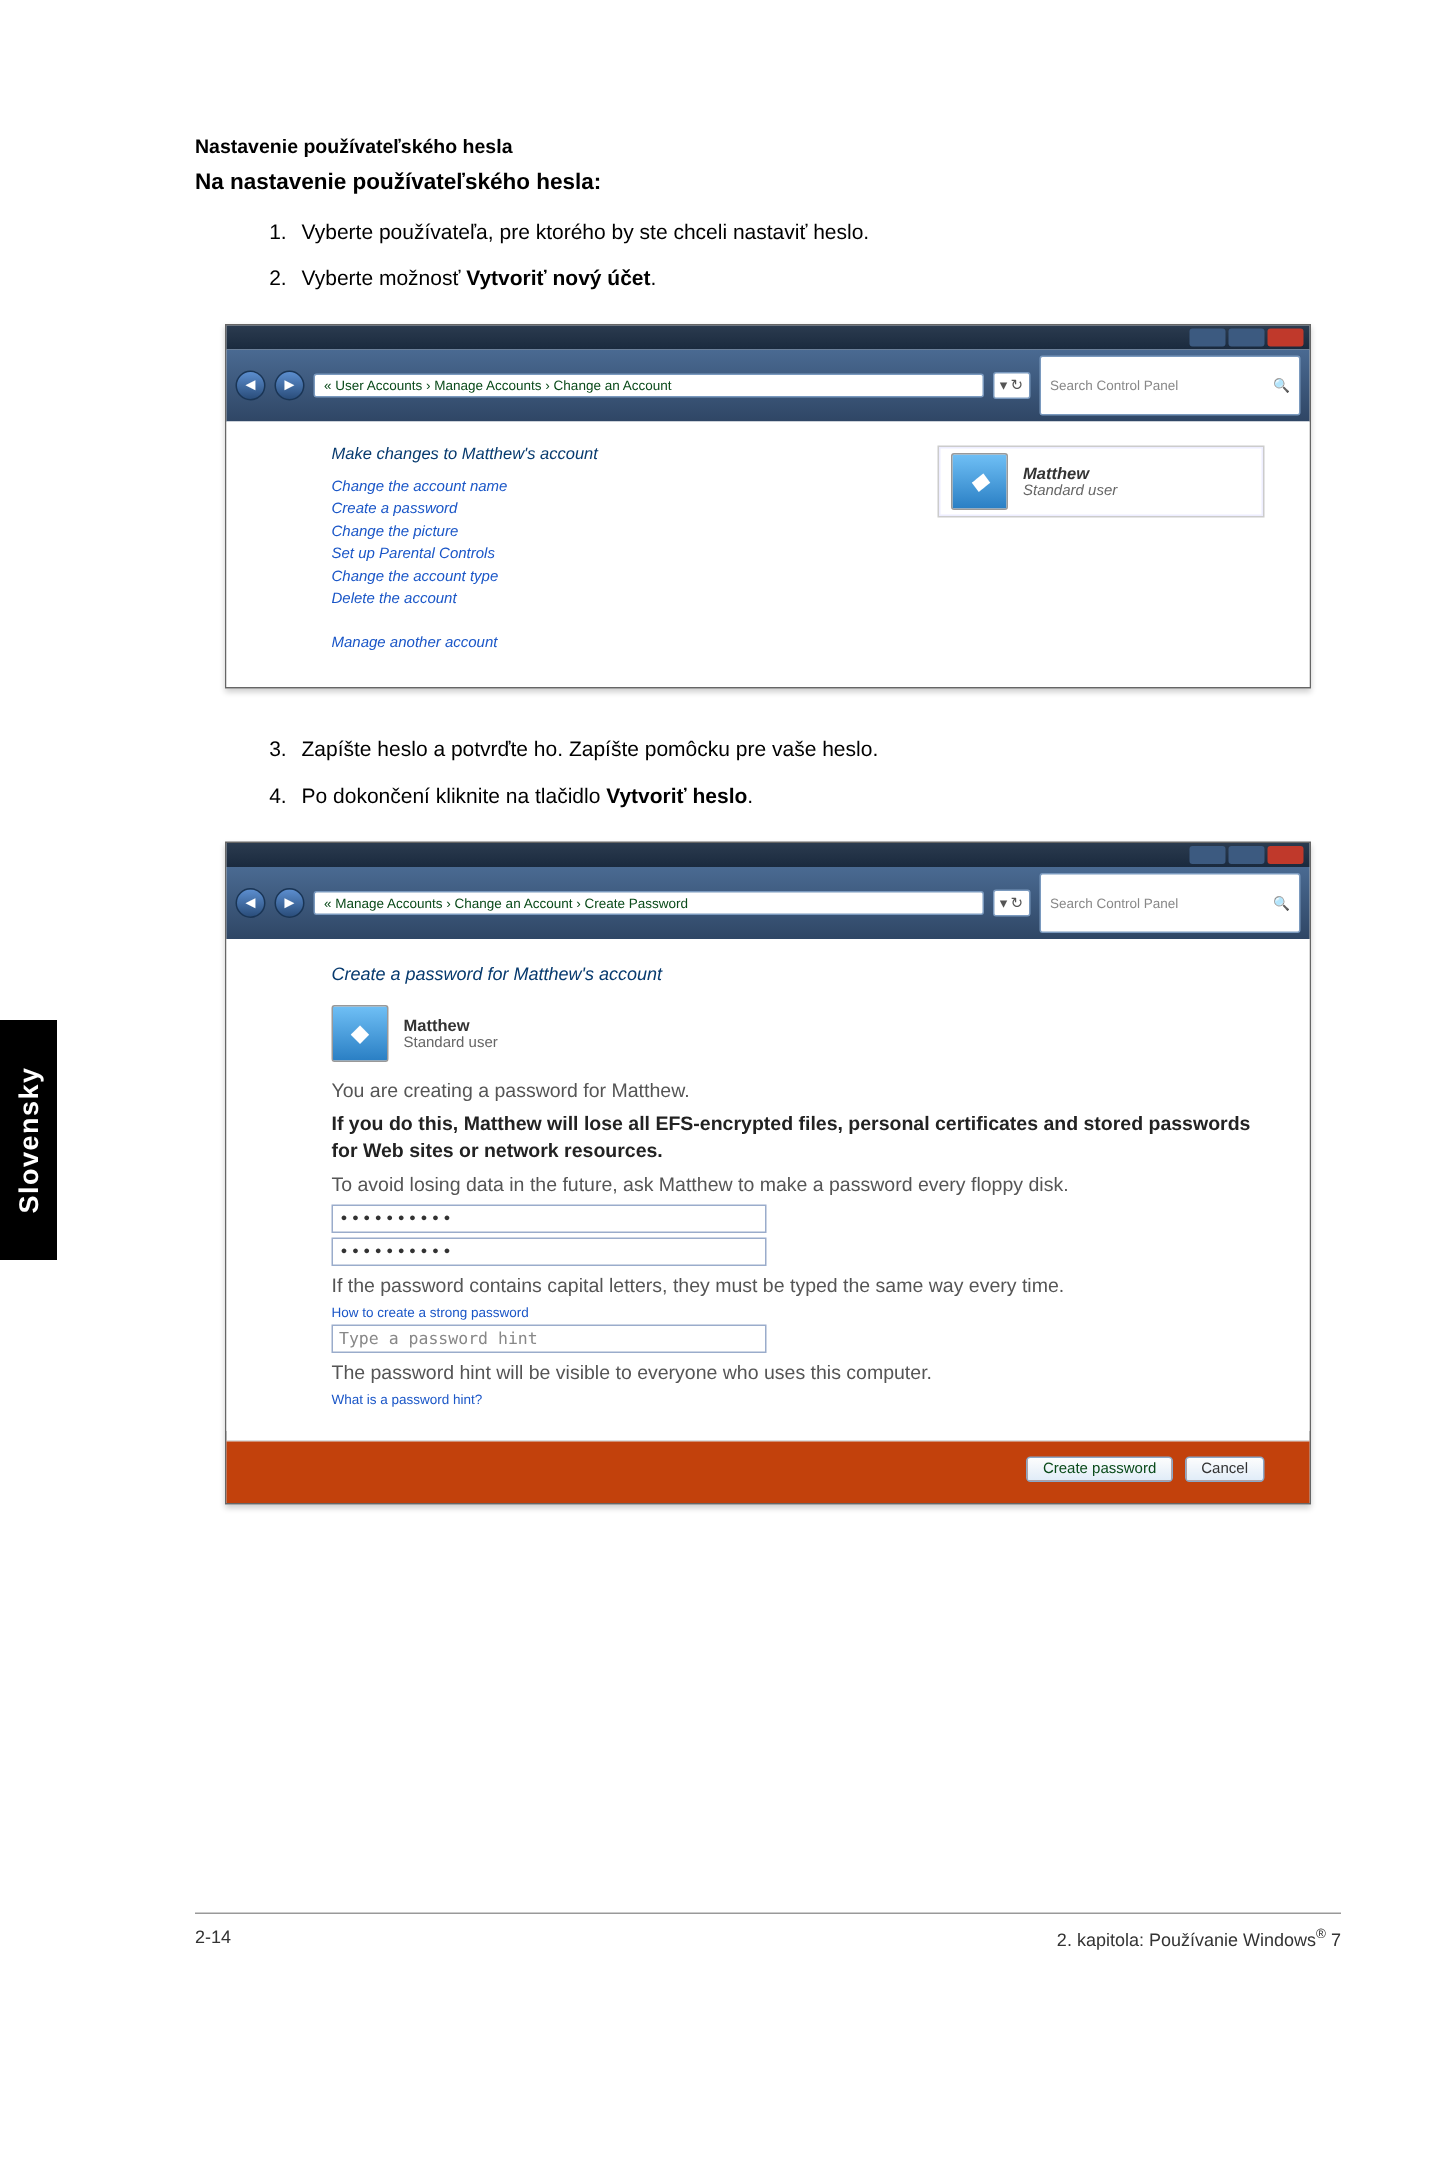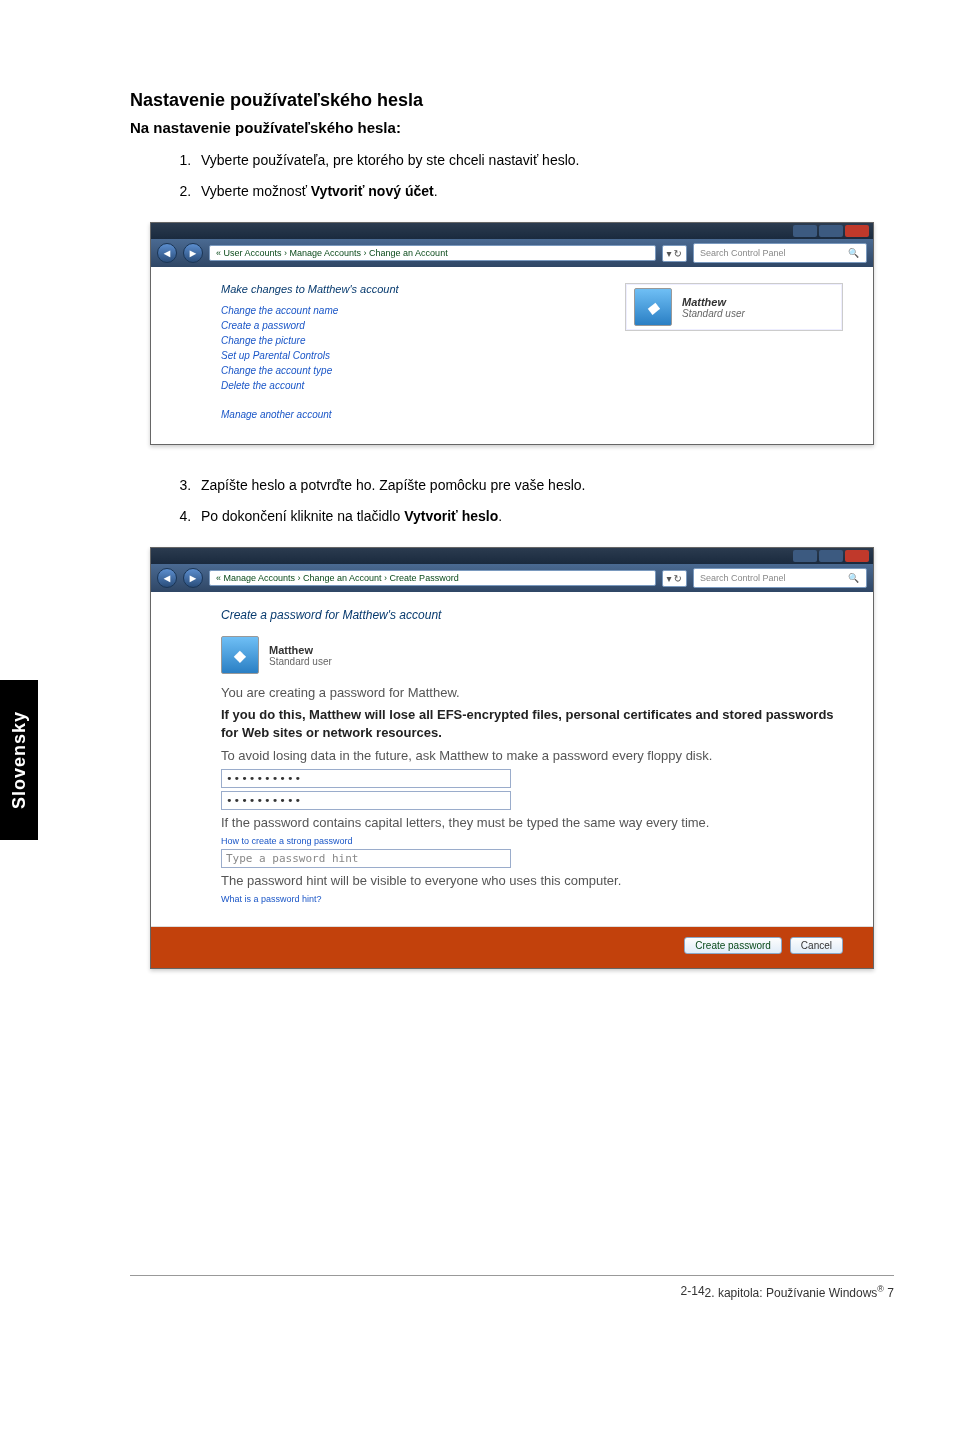"Nastavenie používateľského hesla" h3.section-title { font-size: 18px -> 13px }
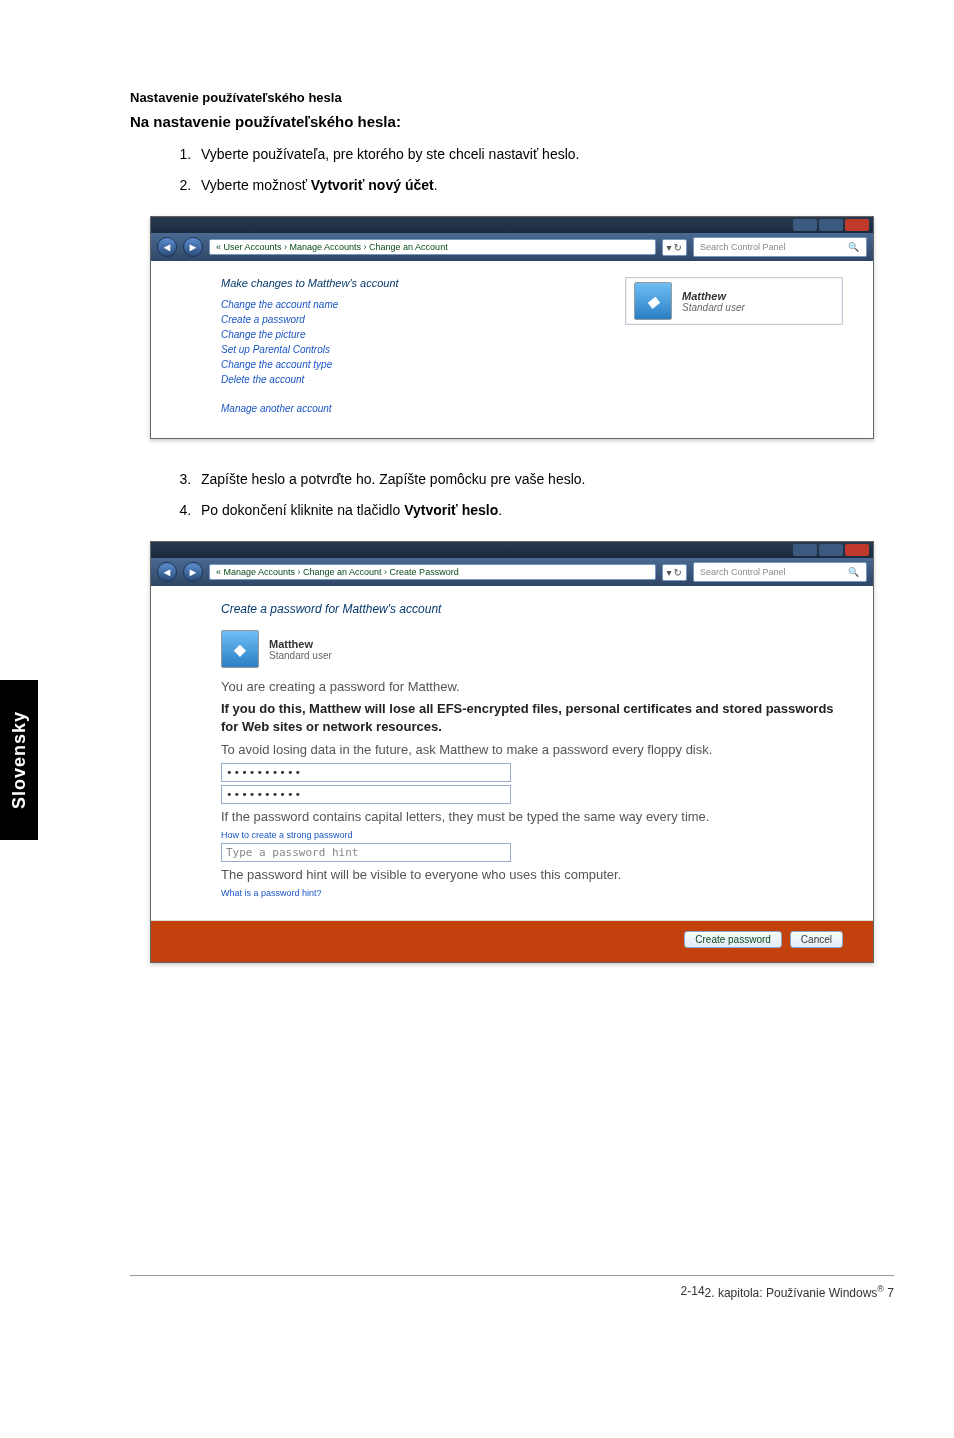"Search Control Panel" .search-box { padding: 4px 6px -> 14px 6px }
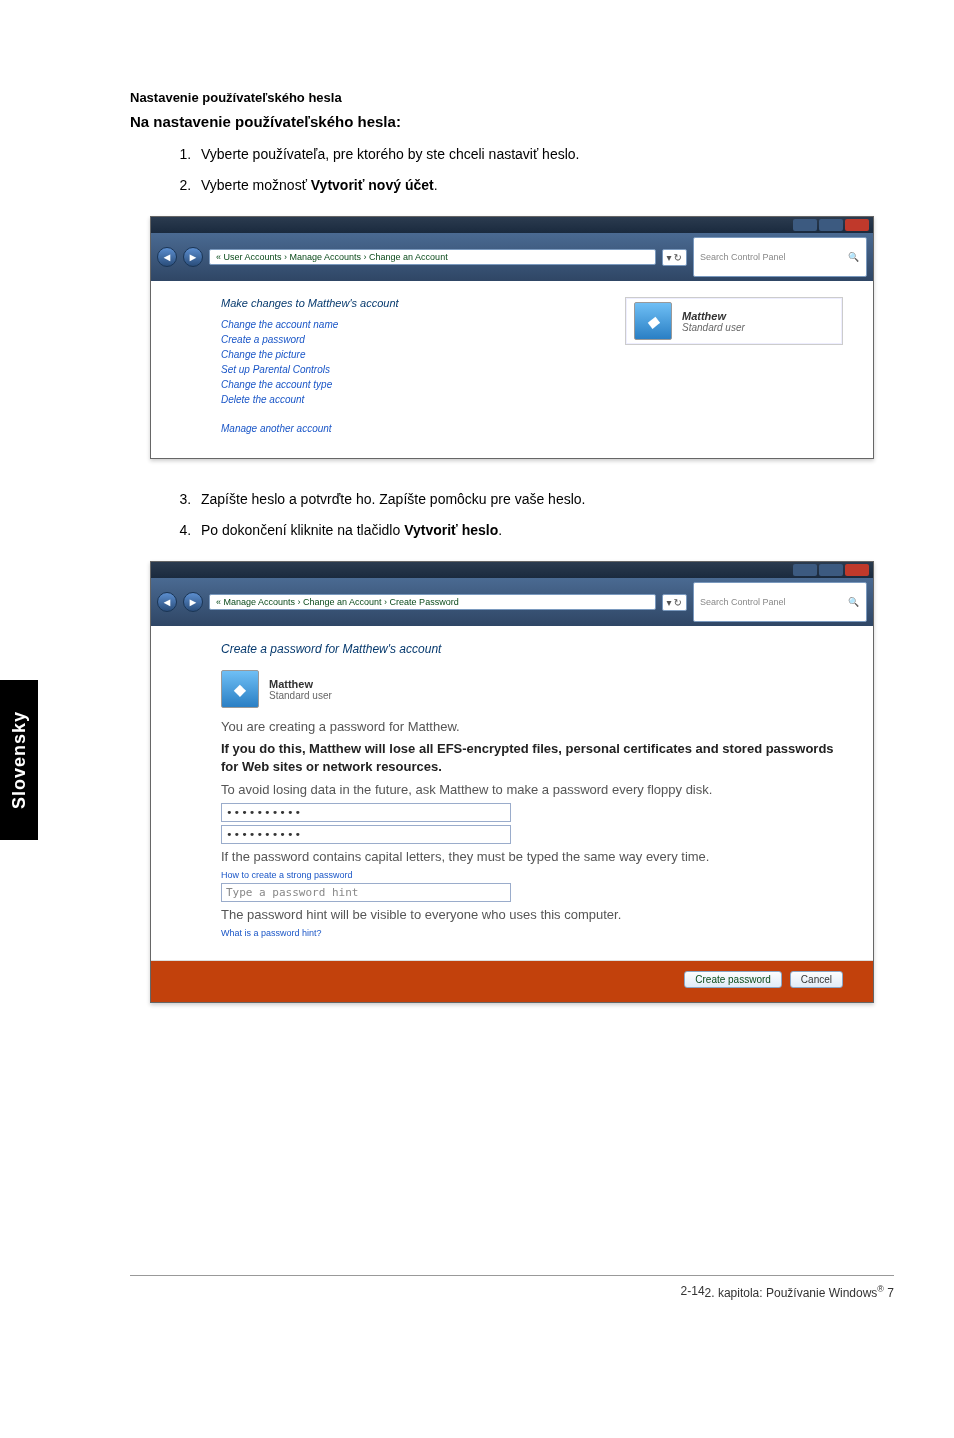"2-14" .footer { justify-content: flex-end -> space-between }
